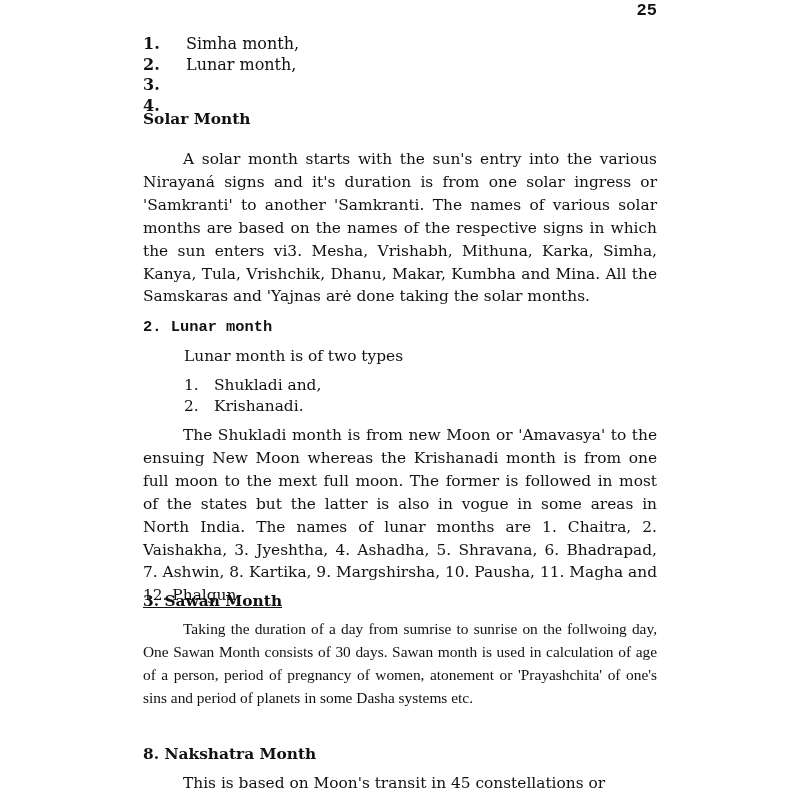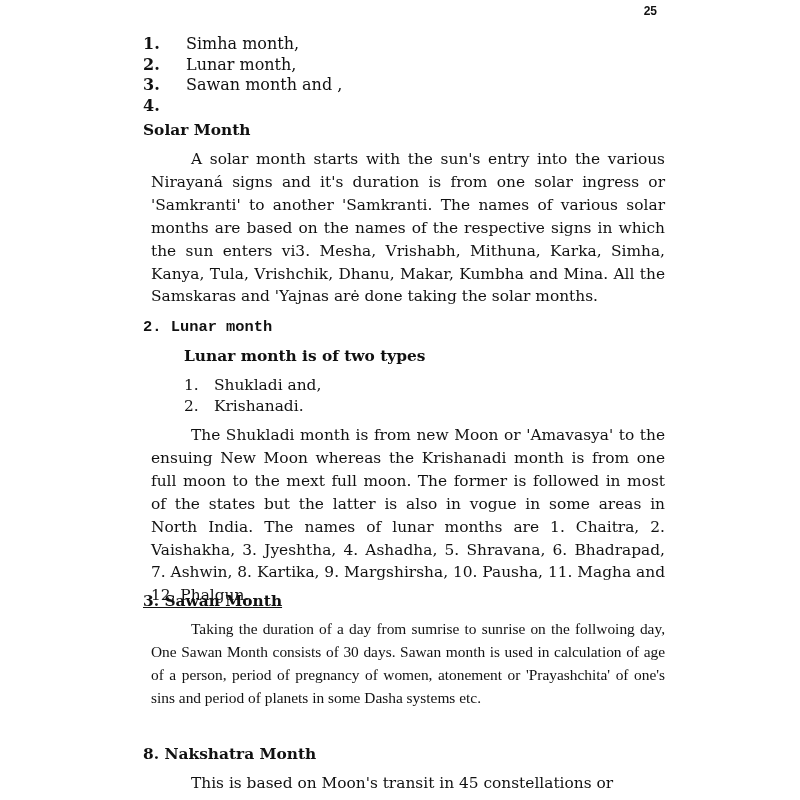"25" .page-num { font-family: Liberation Sans, sans-serif -> Liberation Mono, monospace; font-size: 12px -> 17px }
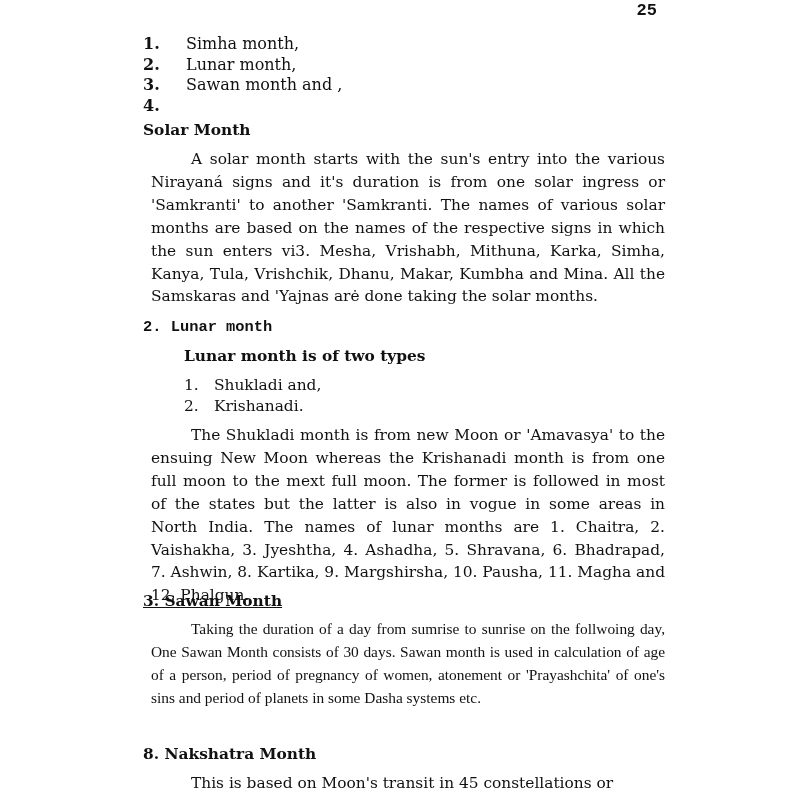"Sawan month and ," span { html: <span>Sawan month and ,</span> -> none }
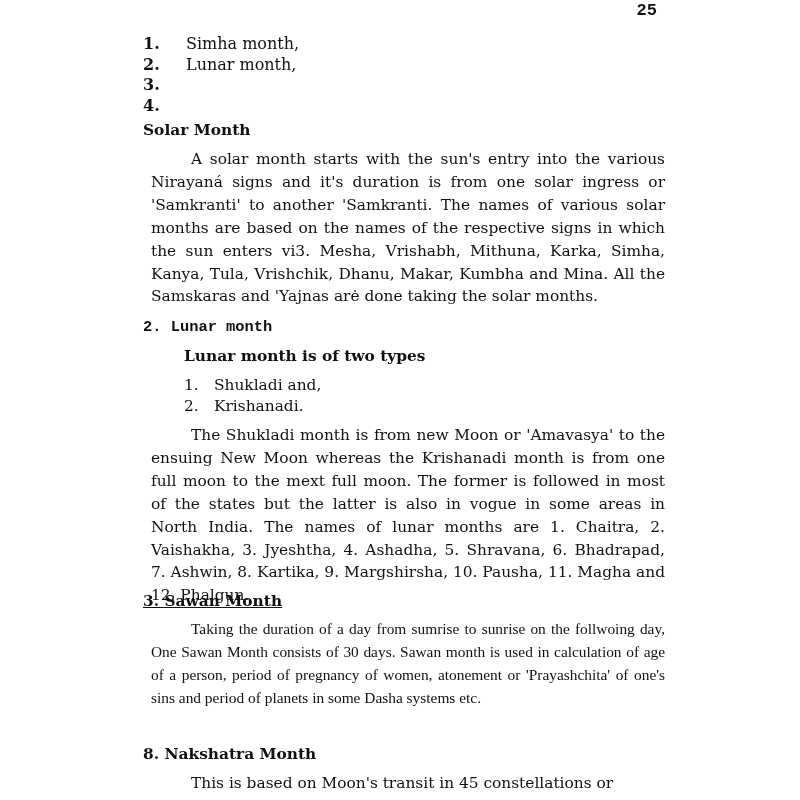"Solar Month" div.heading { top: 119px -> 108px }
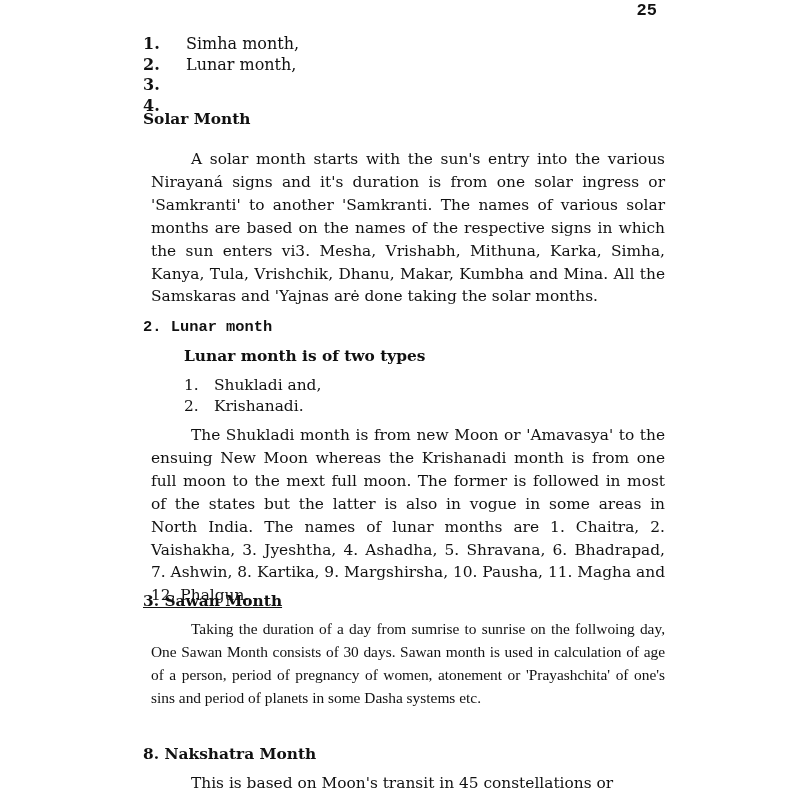"A solar month starts with" .para { left: 8px -> 0 }
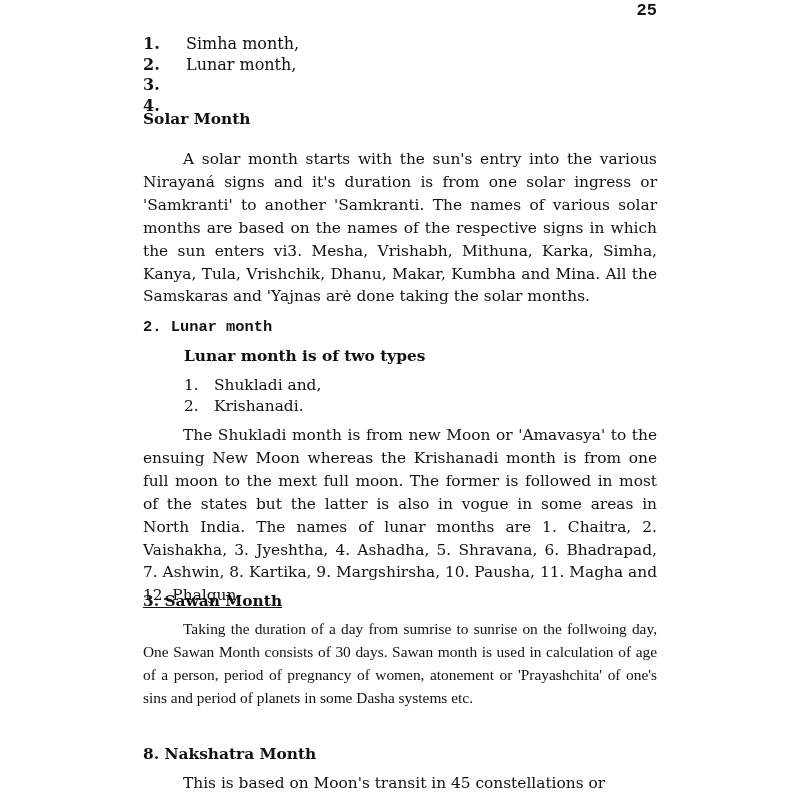"Lunar month is of two" div.heading { font-weight: bold -> normal }
